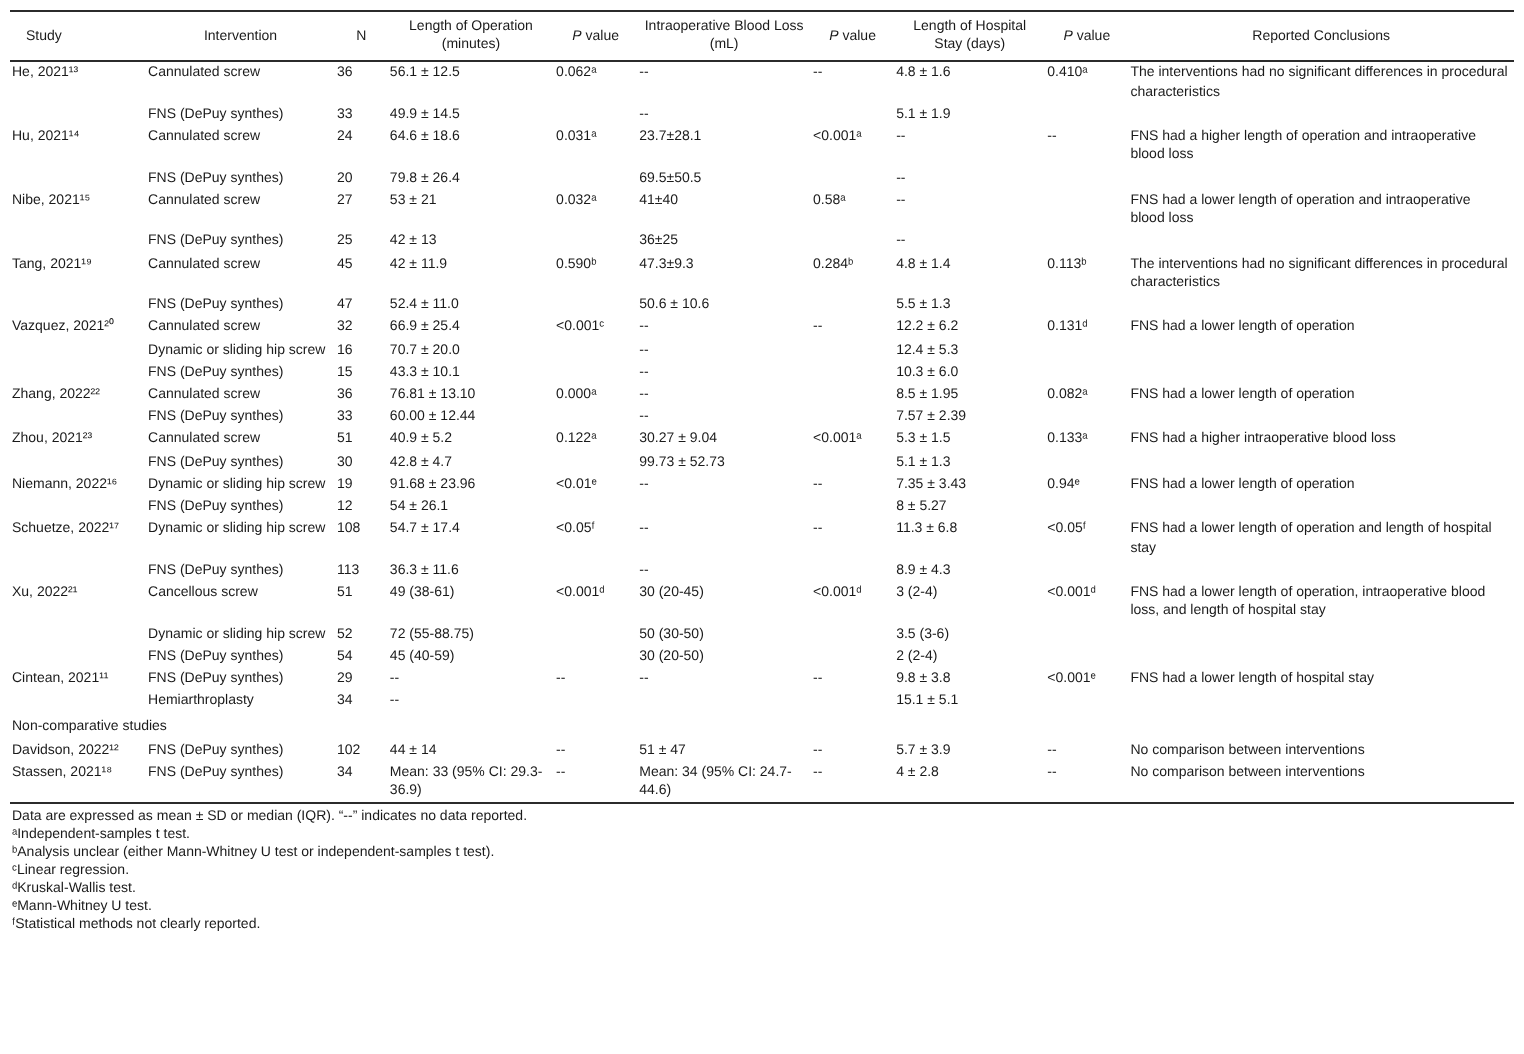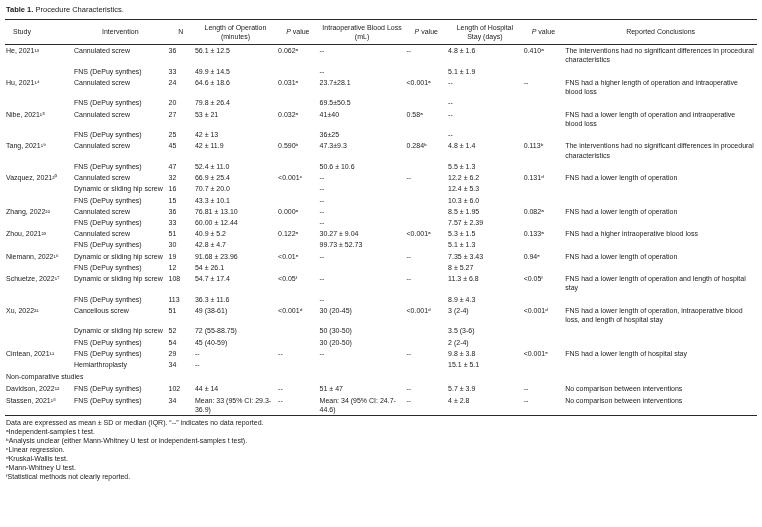"Table 1. Procedure Characteristics." div.table-title { html: <div> <span>Table 1.</span> <span>Procedure Characteristics.</span> </div> -> none }
